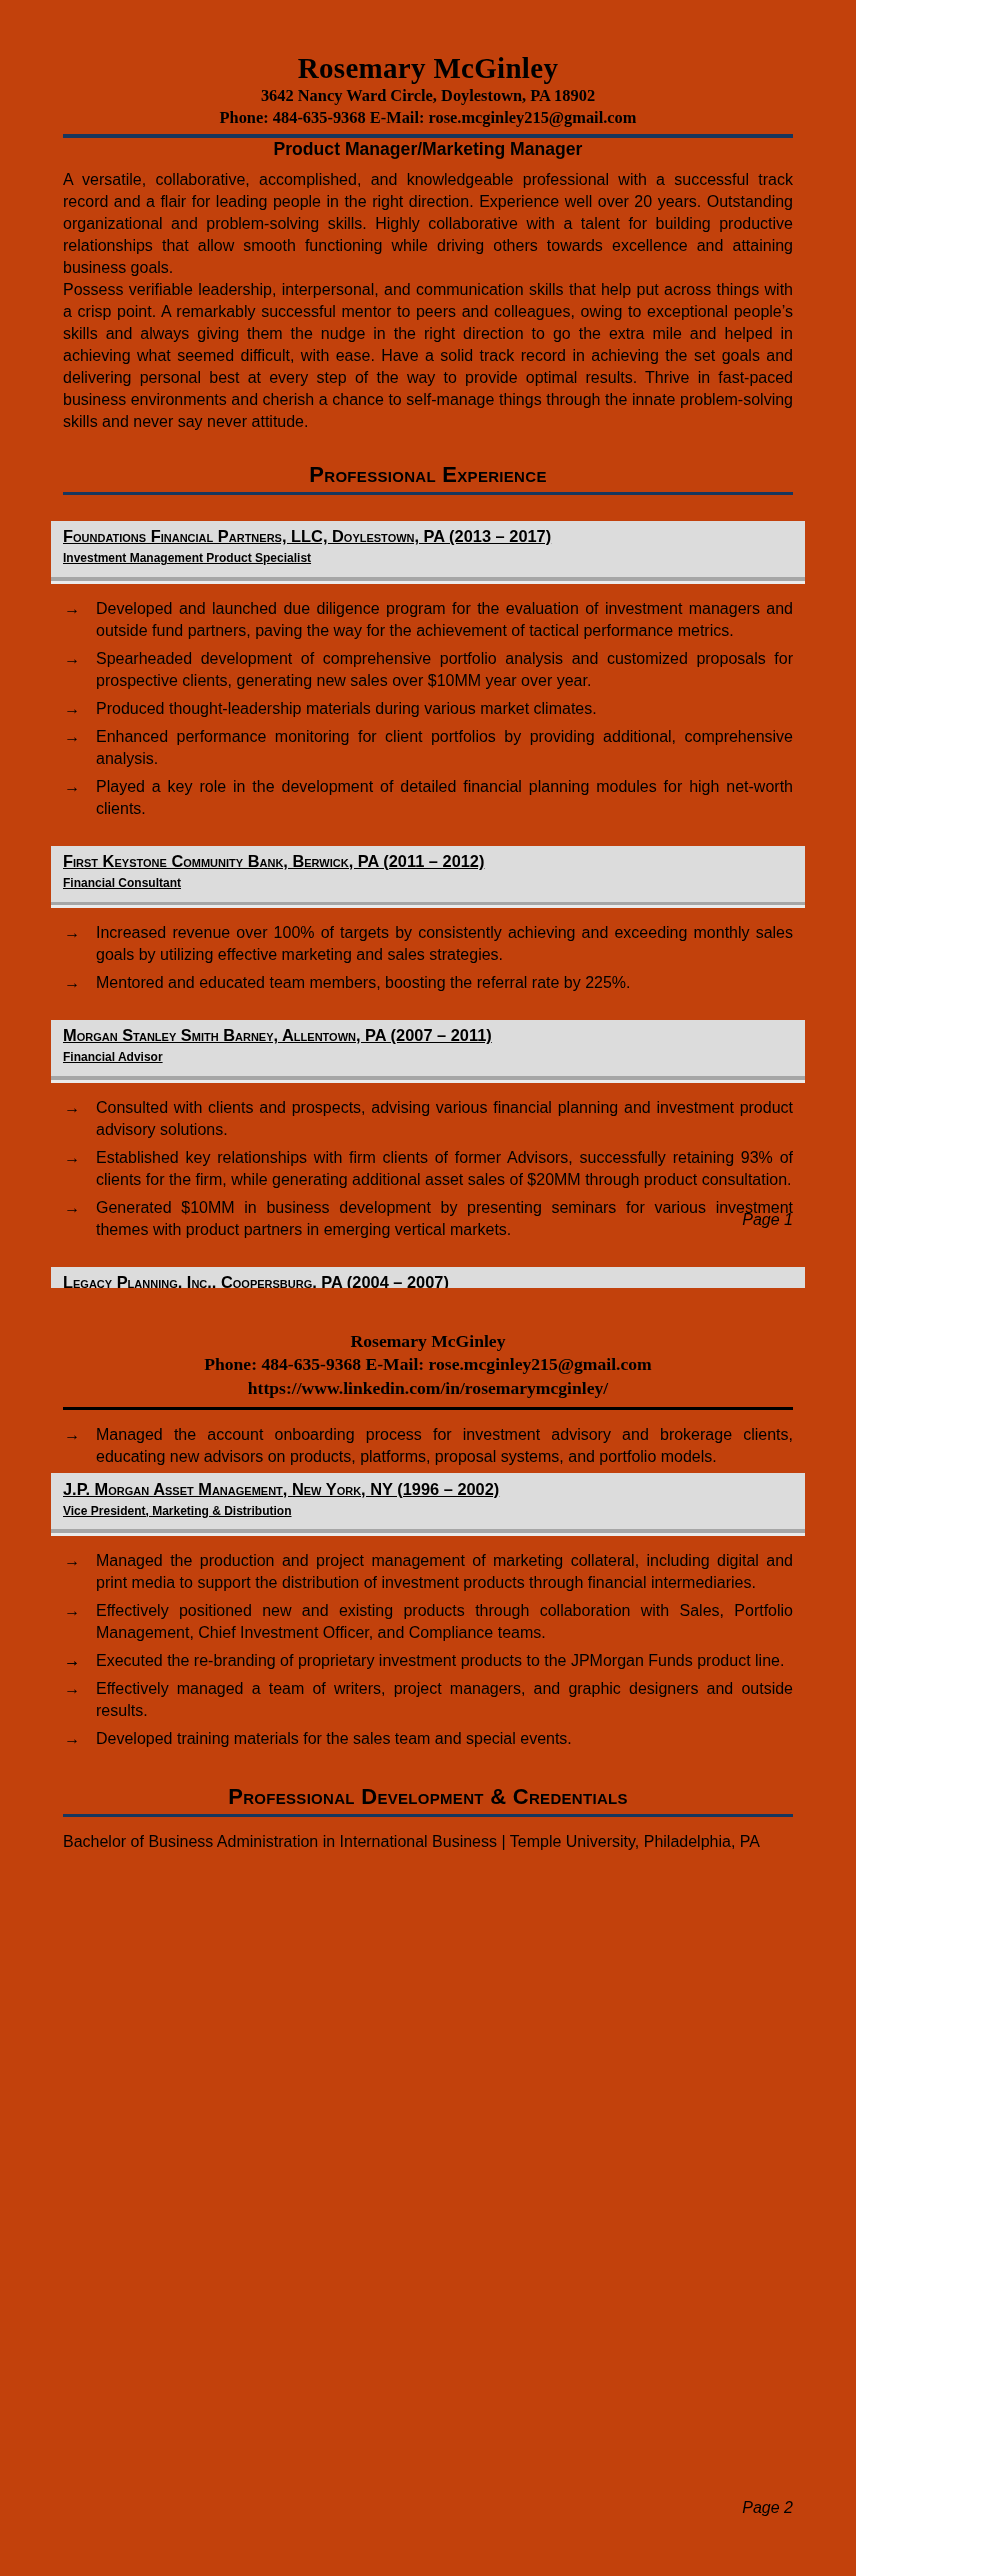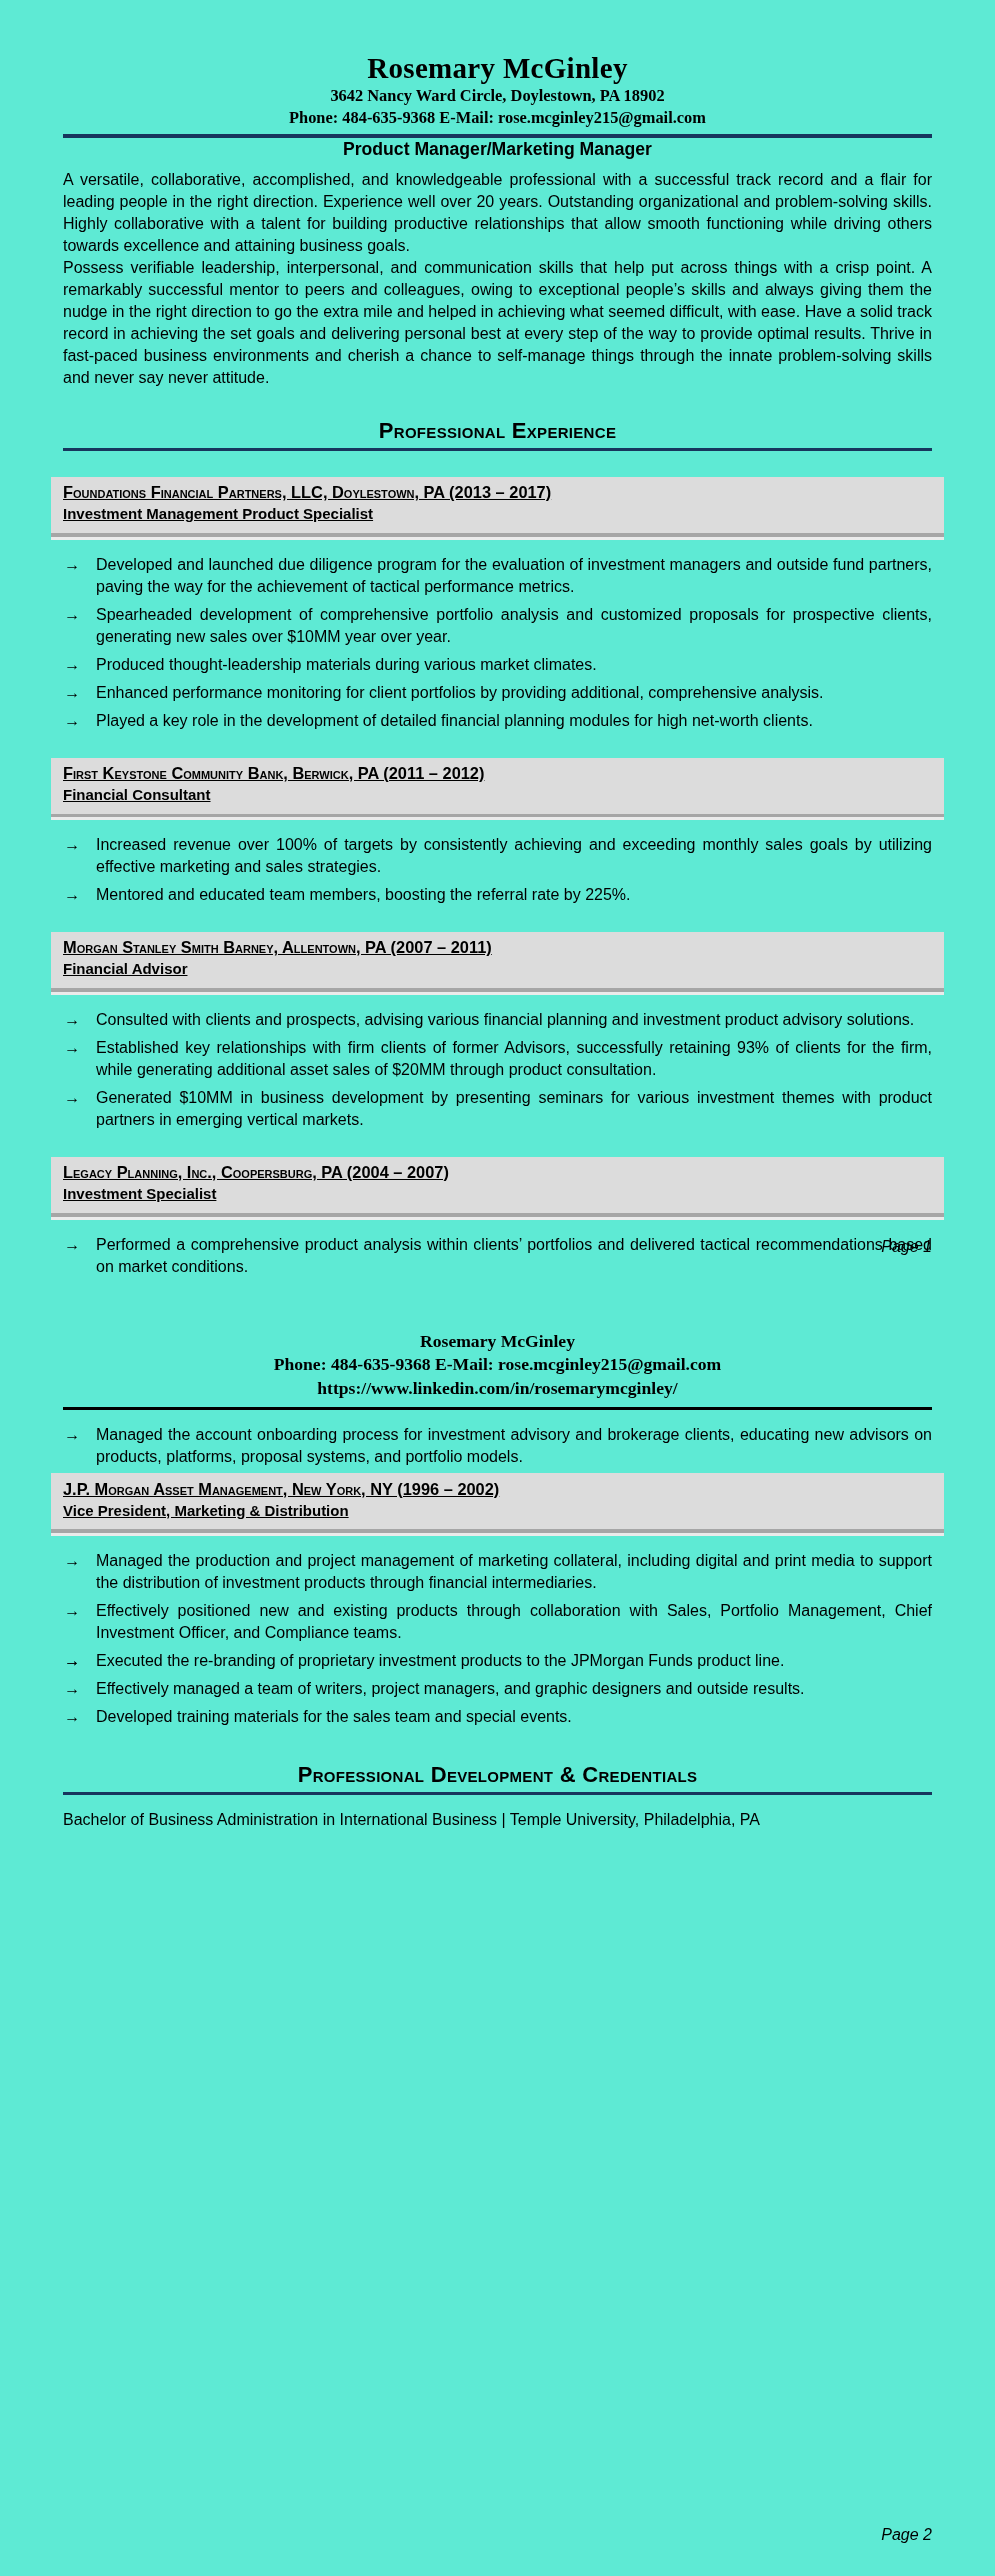"Rosemary McGinley" .page { background: #5eead4 -> #c2410c; width: 995px -> 856px }
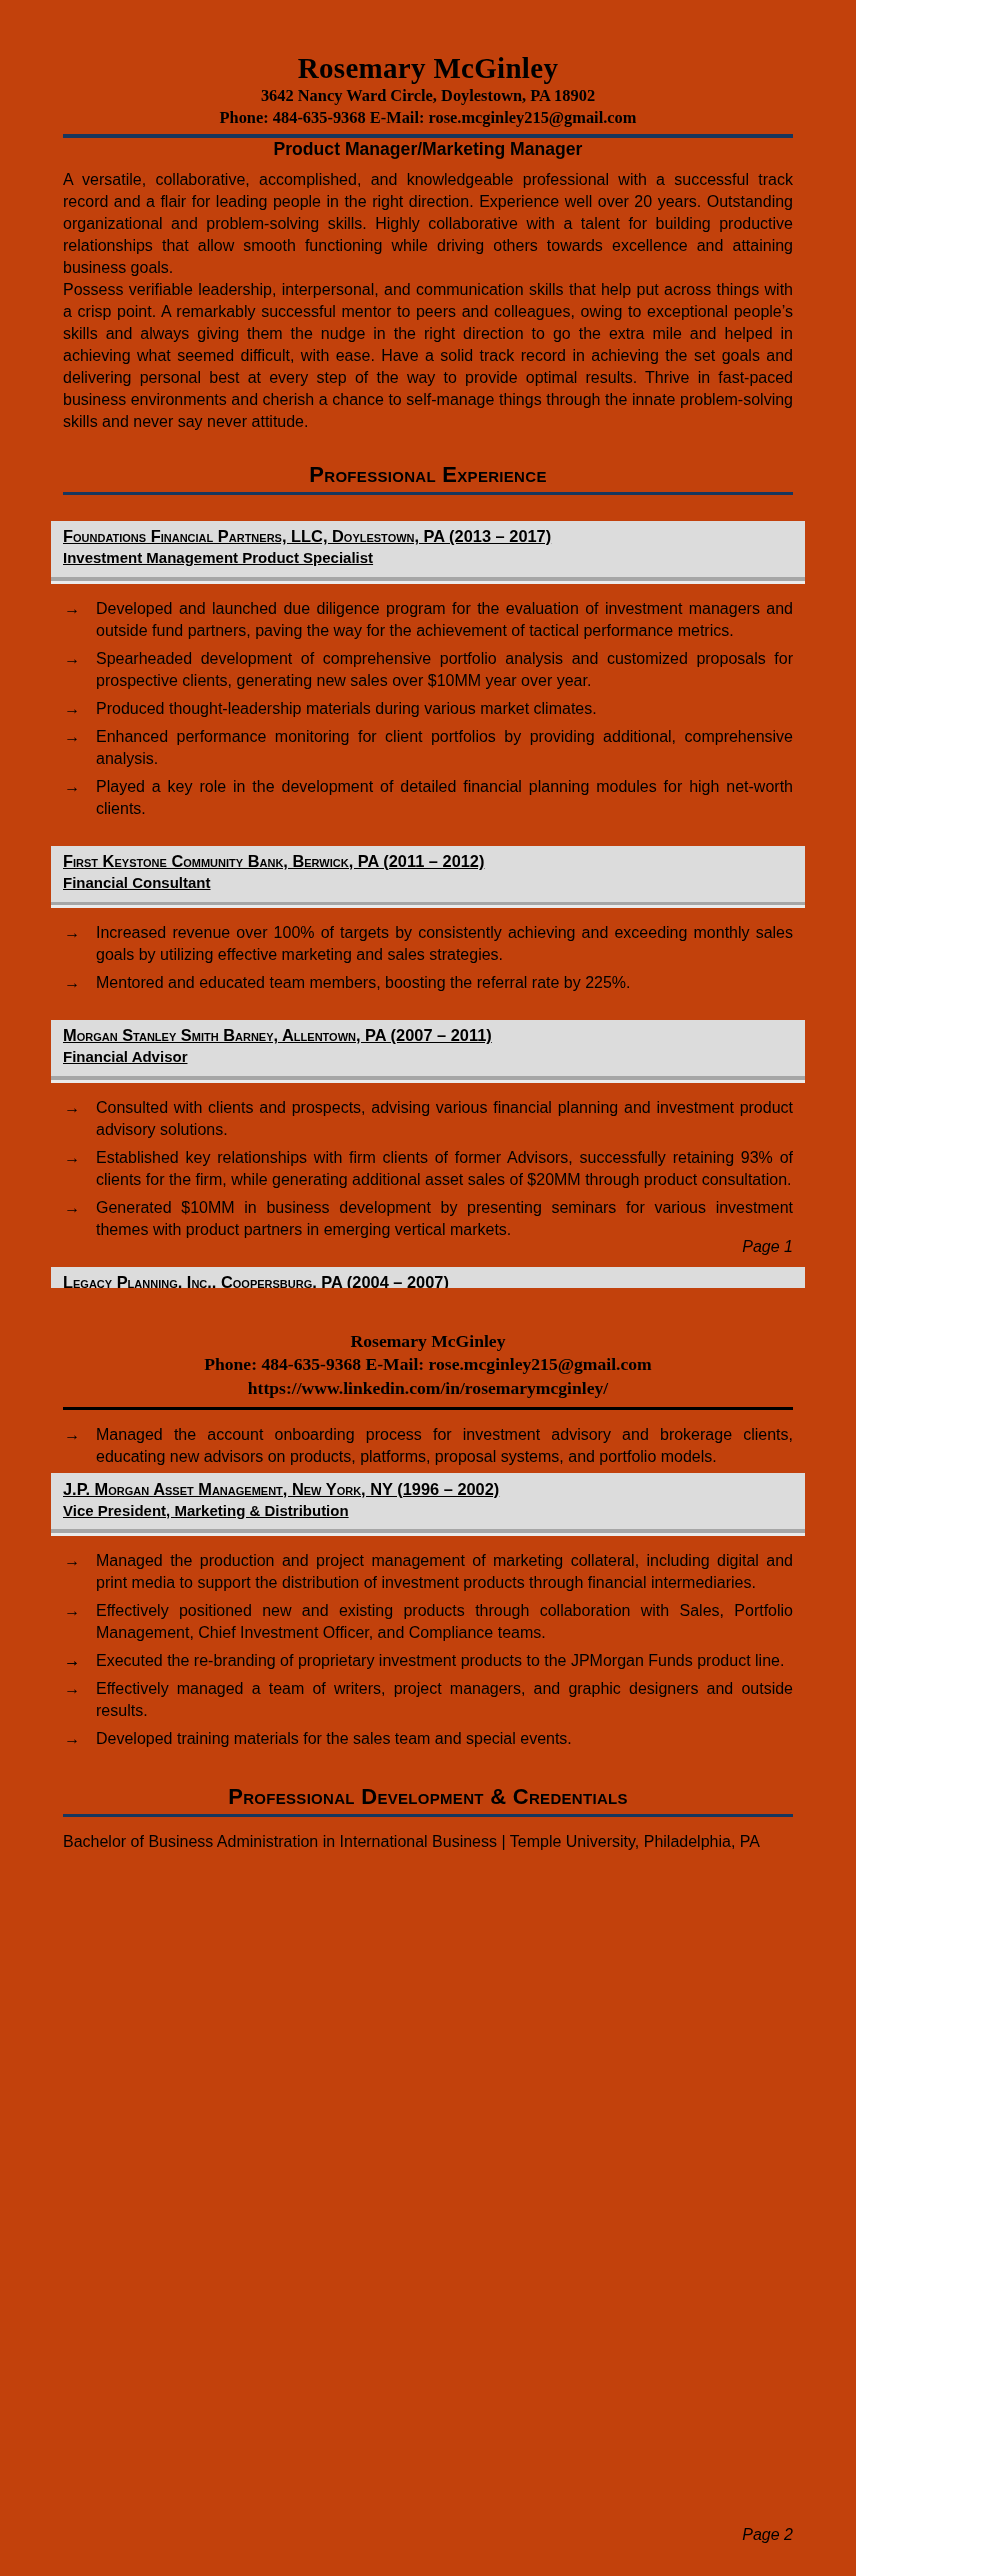"Investment Management Product Specialist" .job-title { font-size: 15px -> 12px }
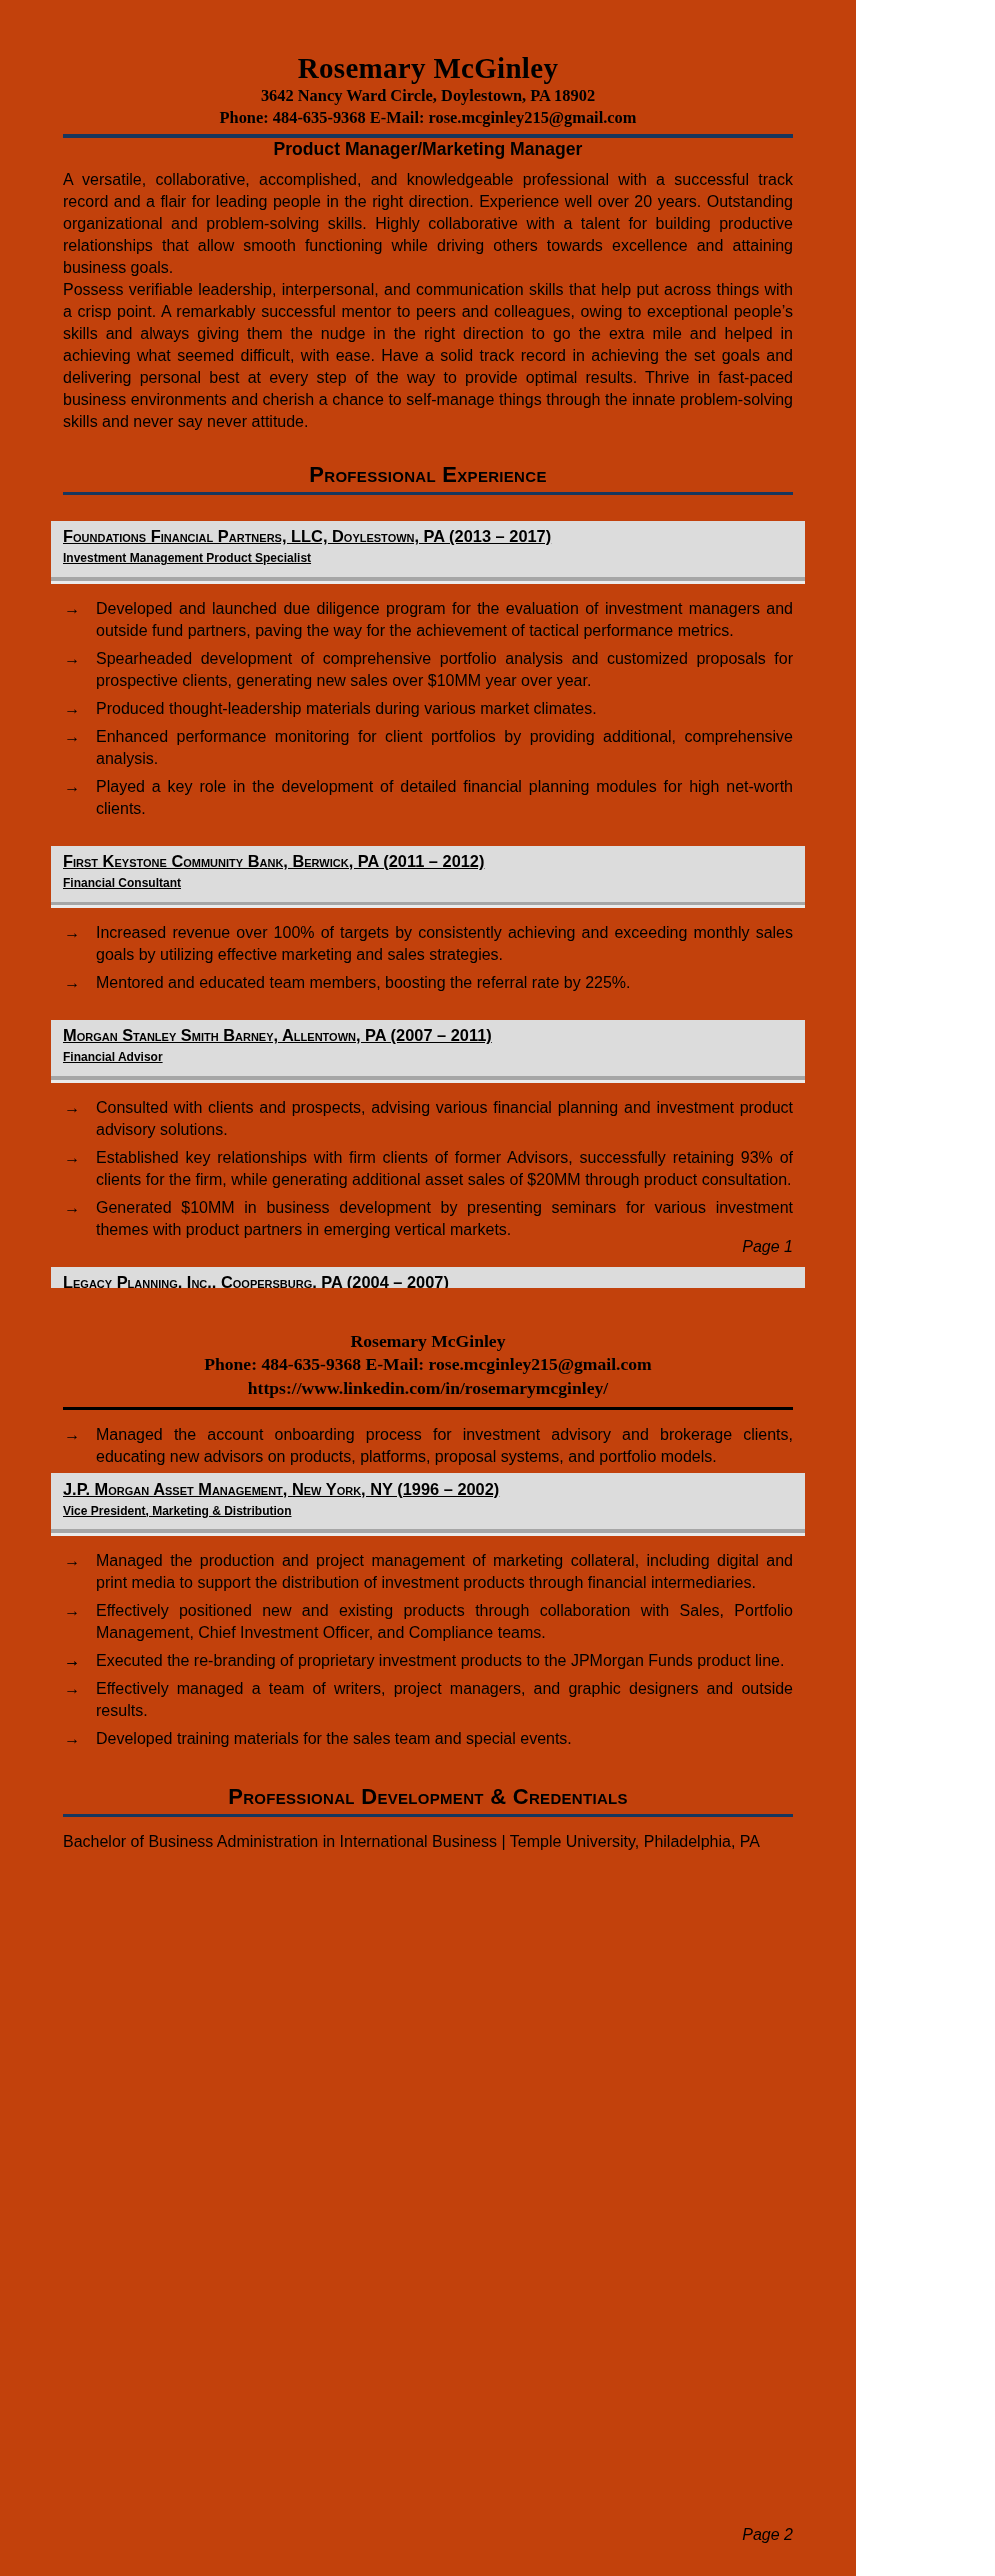"Page 1" .page-label { bottom: 32px -> 59px }
